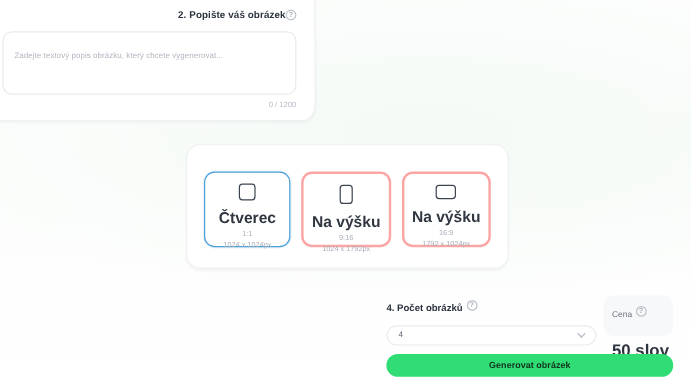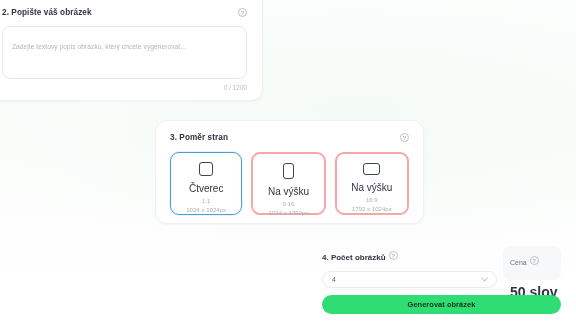"2. Popište váš obrázek" .row-head { justify-content: space-between -> flex-end }
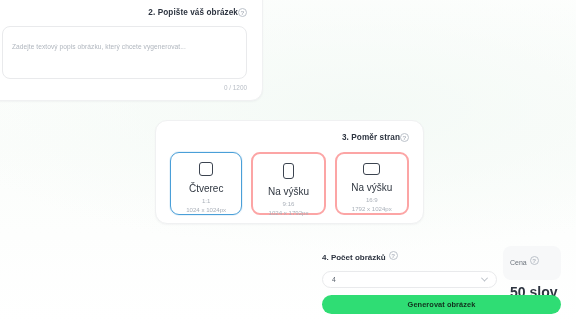"3. Poměr stran" div.row-head { html: <div> <span>3. Poměr stran</span> <span>?</span> </div> -> none }
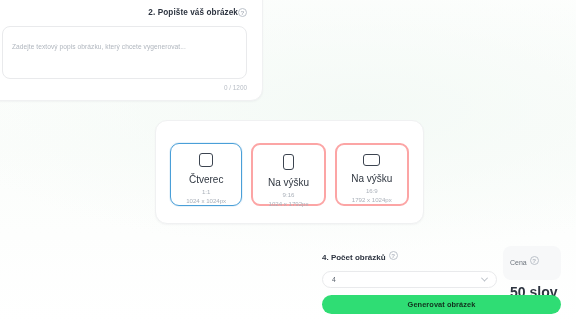"Čtverec" .ratio-name { font-size: 10px -> 13px; font-weight: 400 -> 700 }
